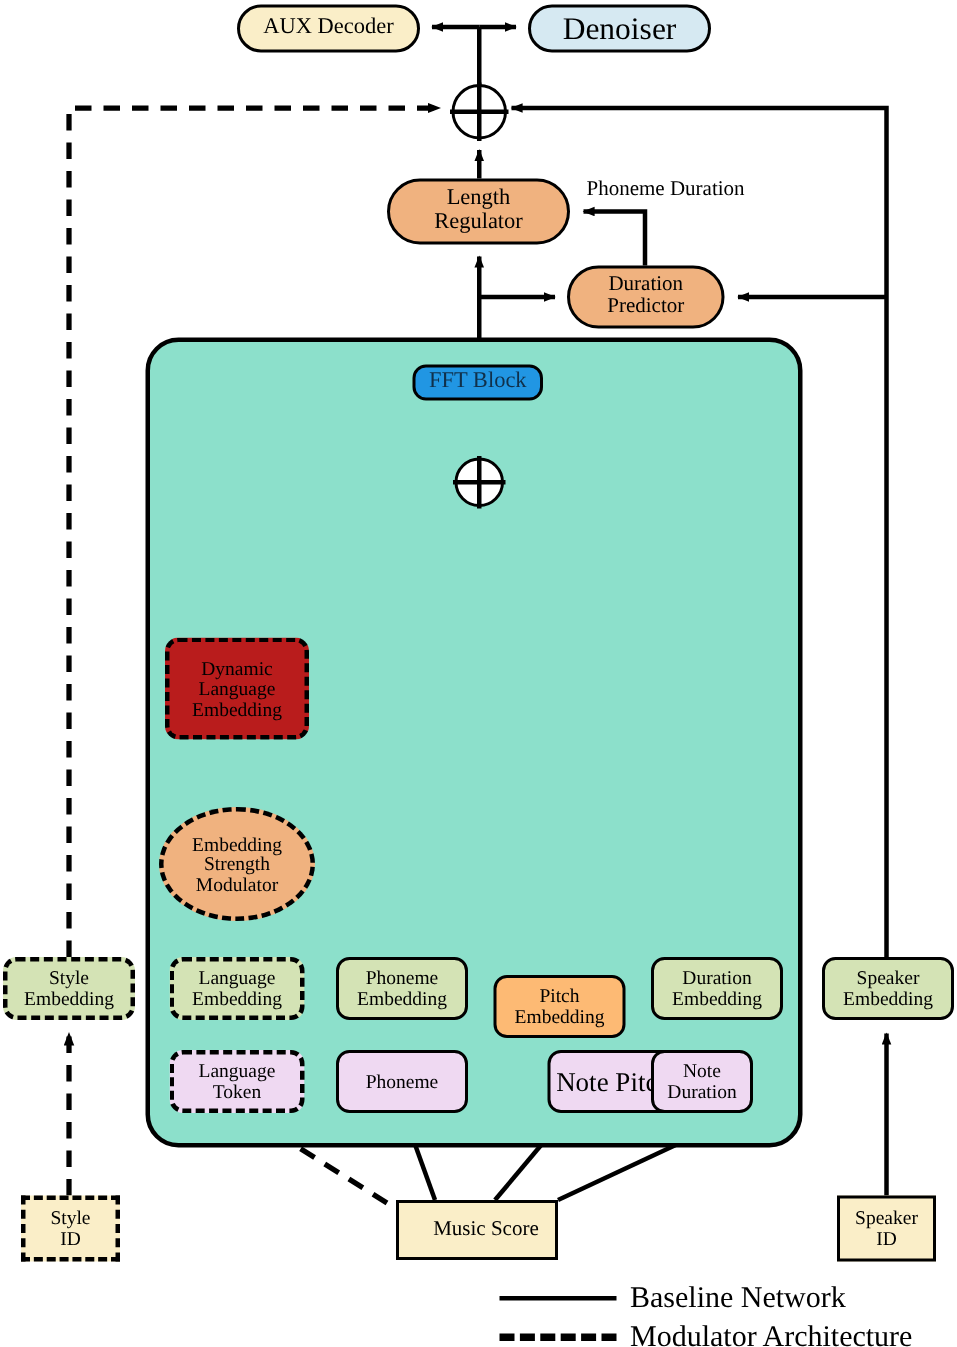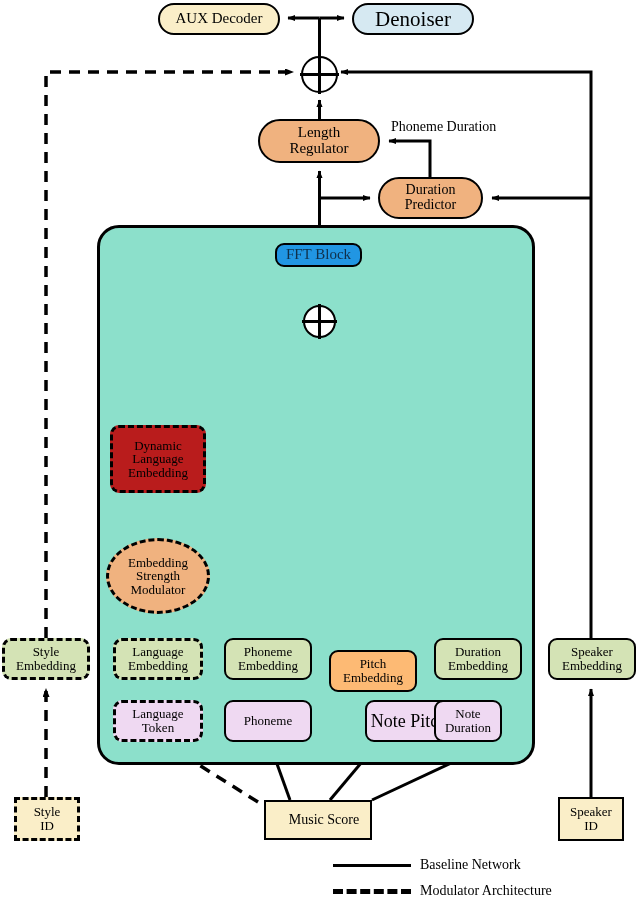"Baseline Network" .legend-text { font-size: 14px -> 20px }
